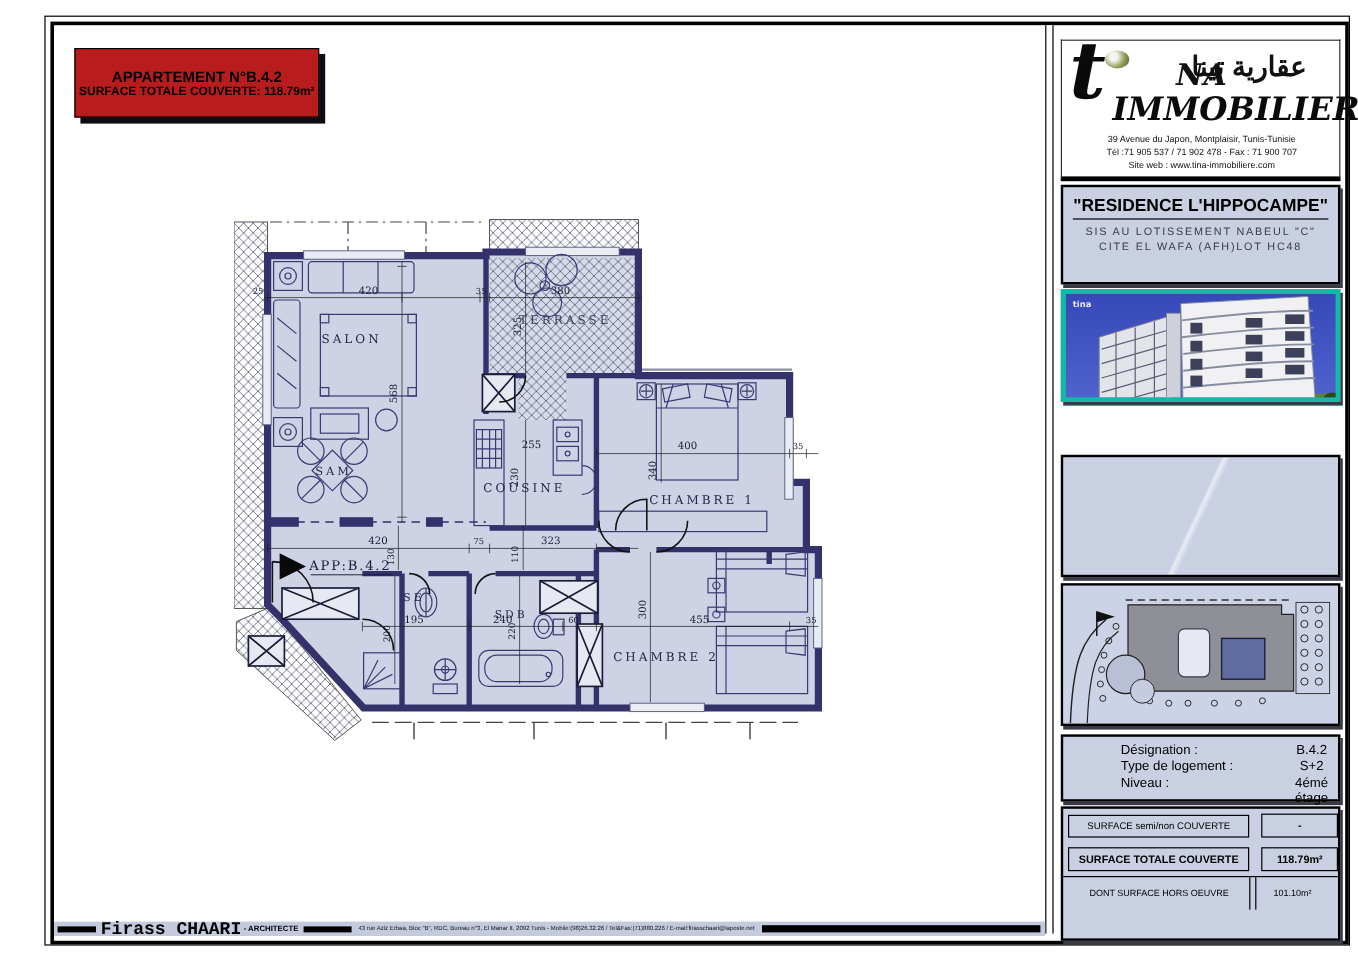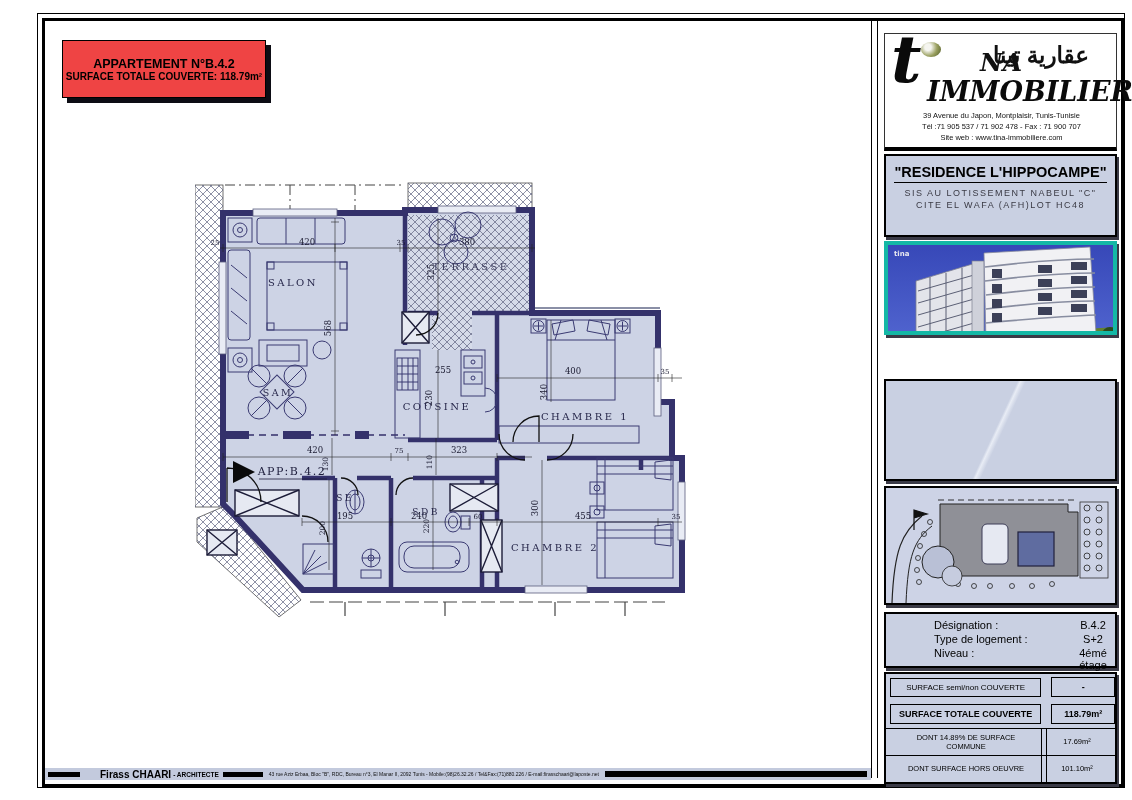"APPARTEMENT N°B.4.2" .title-box { background: #ef4444 -> #b91c1c }
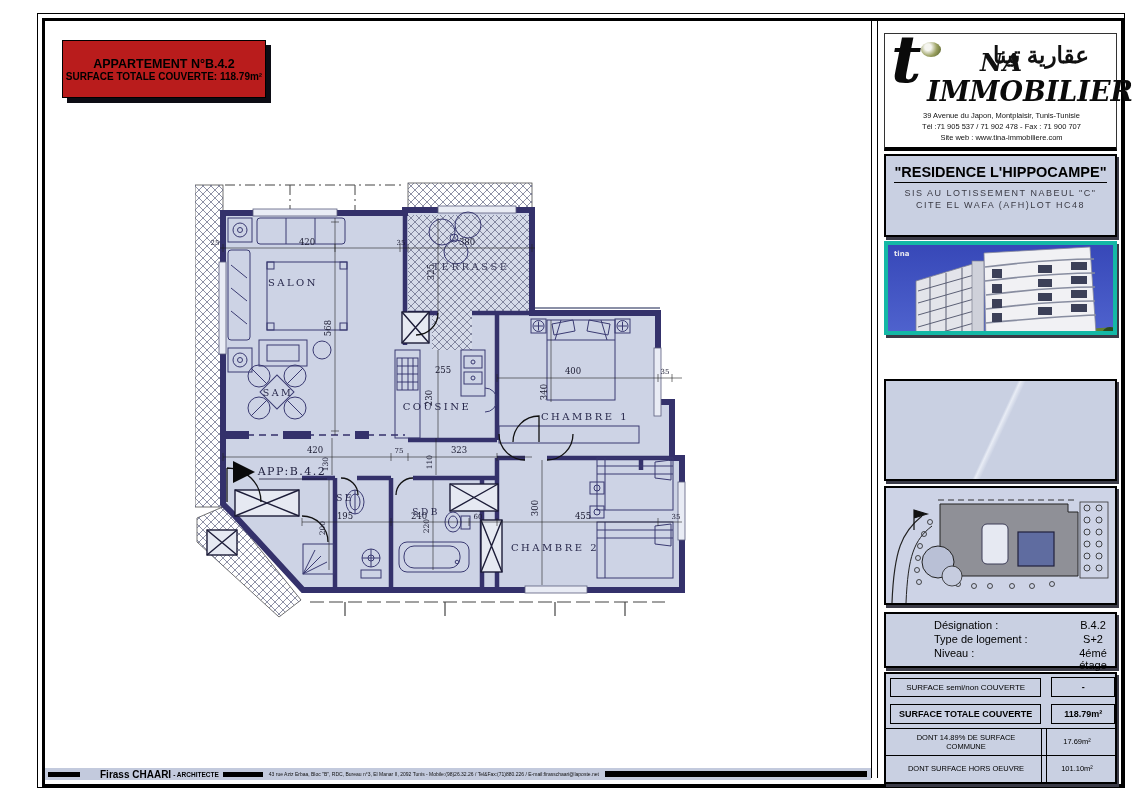"DONT 14.89% DE SURFACE COMMUNE" div.srow { html: <div> <div></div> <div>DONT 14.89% DE SURFACE COMMUNE</div> <div>17.69m²</div> </div> -> none }
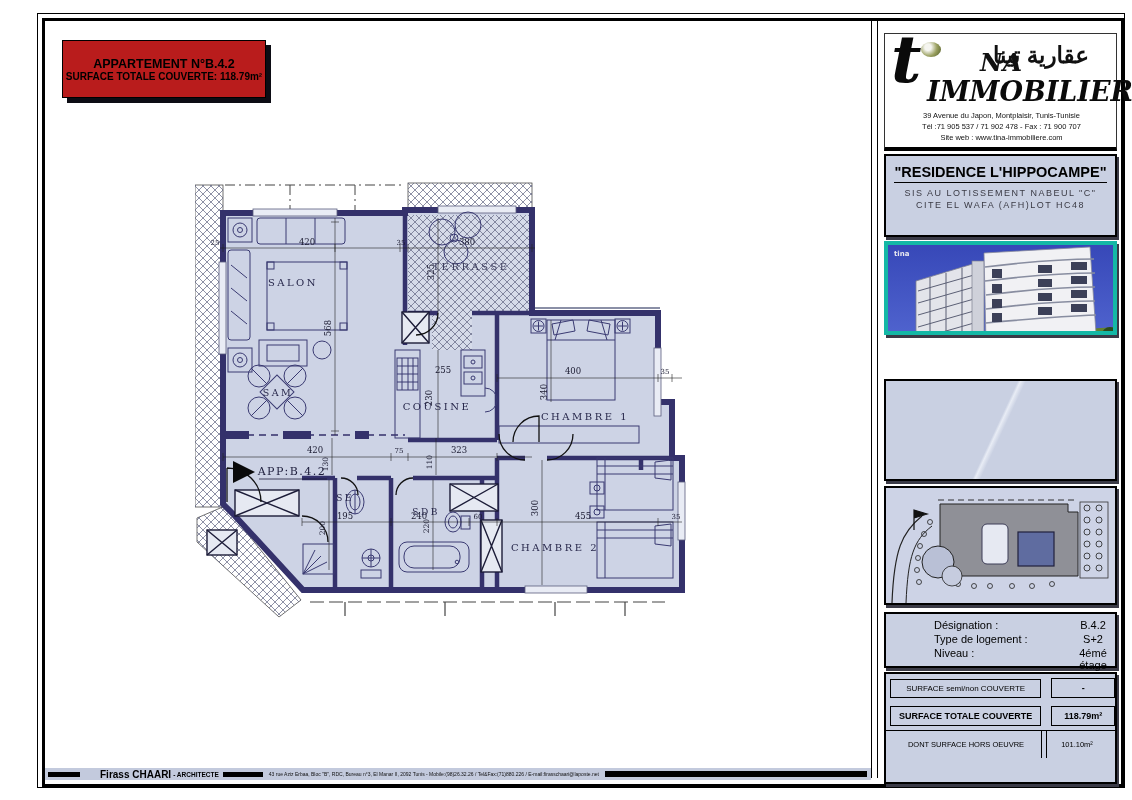"Firass CHAARI" .arch-name { font-family: none -> Liberation Mono, monospace; font-size: 10px -> 15px; margin: 0 2px 0 20px -> 0 2px 0 4px }
